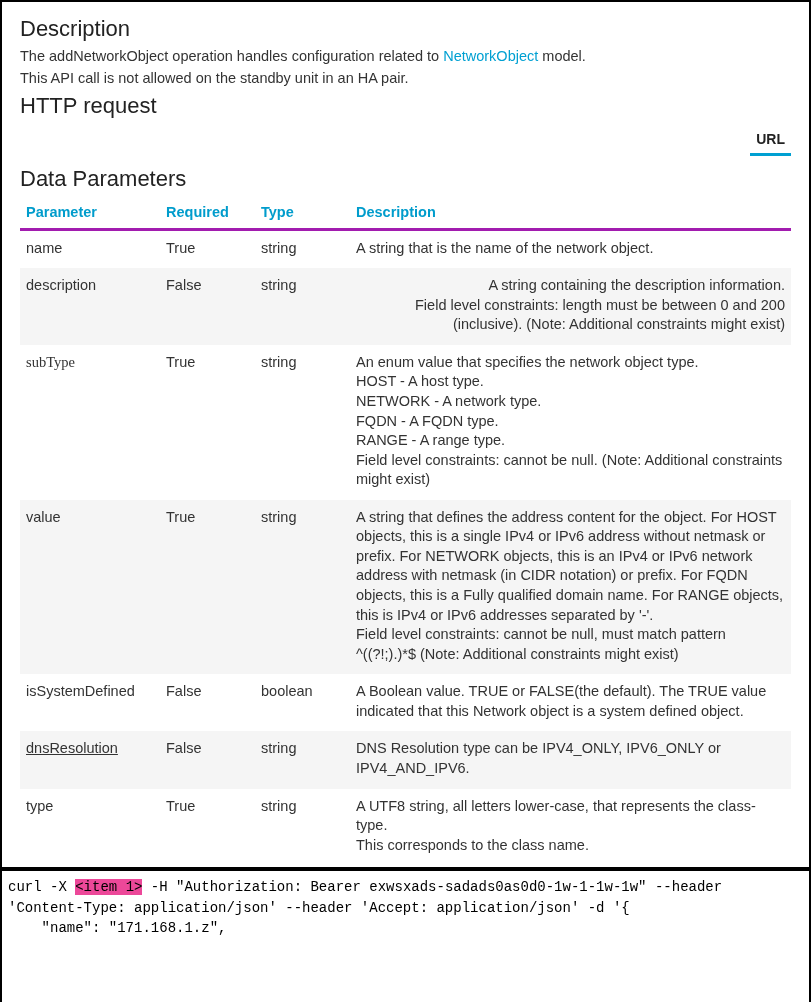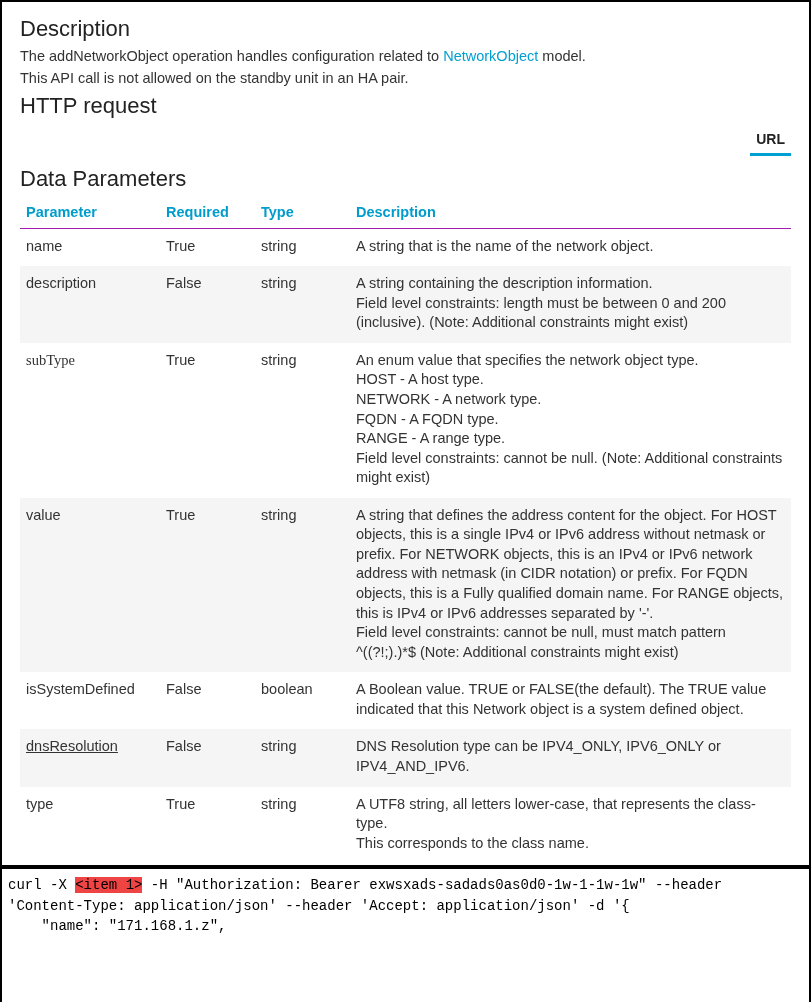"Parameter" table.params th { border-bottom: 1px solid #a21caf -> 3px solid #a21caf }
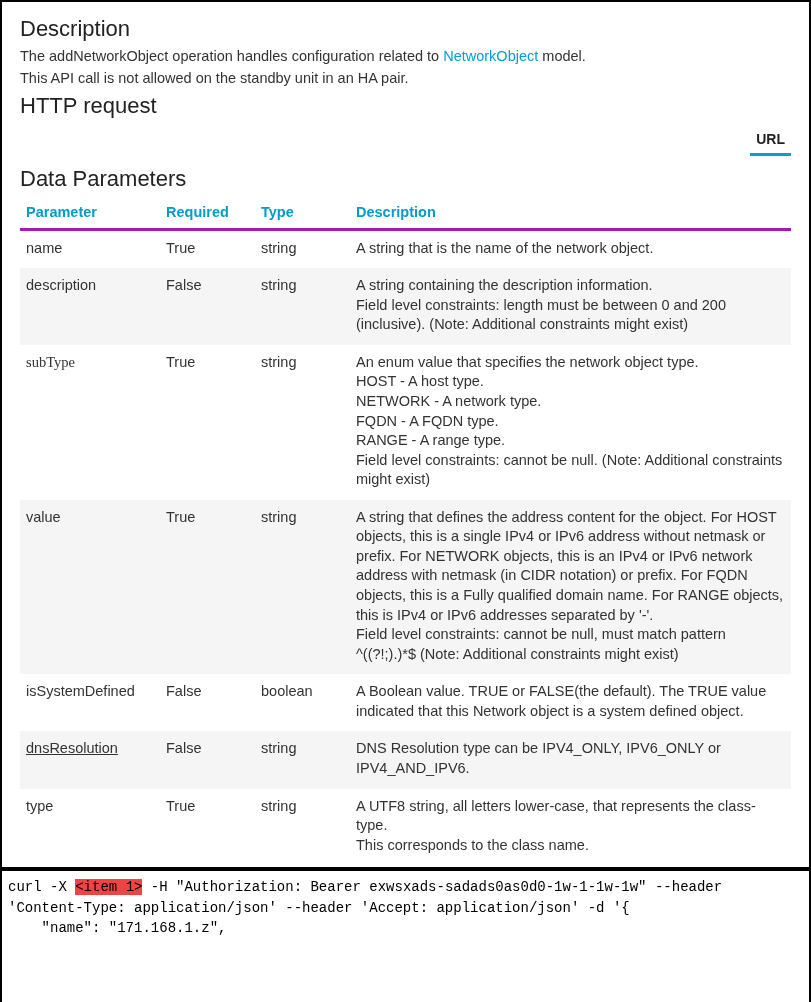"A string containing the description" td { text-align: none -> right }
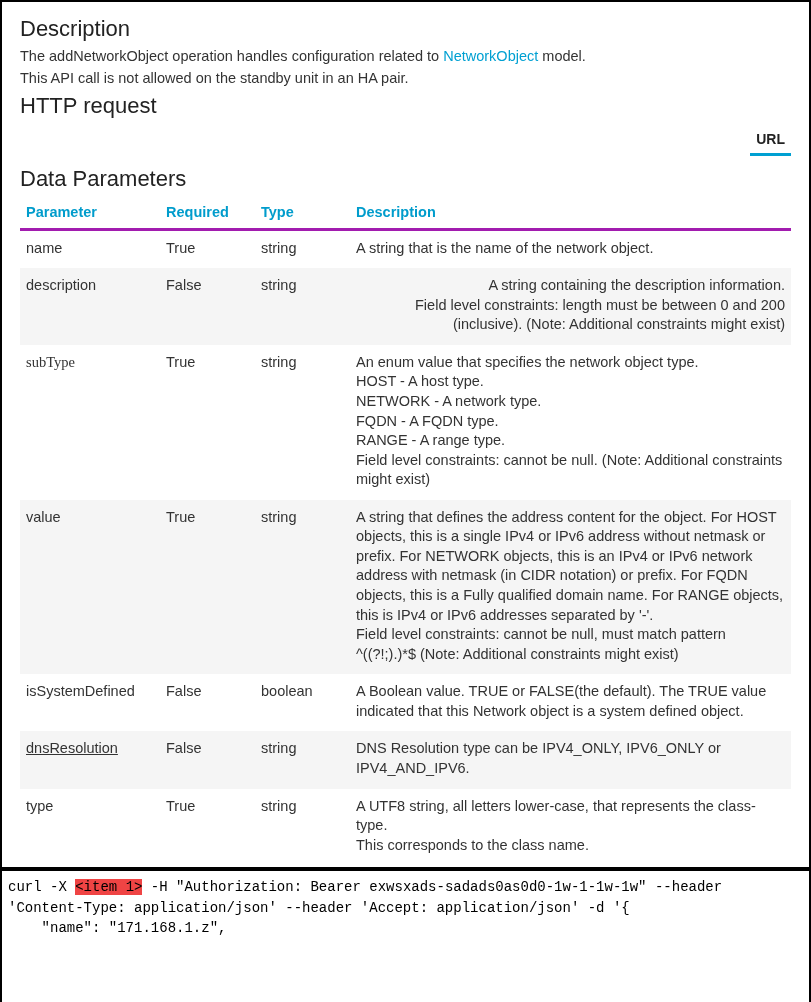"<item 1>" .hl { background: #ef4444 -> #ec4899 }
